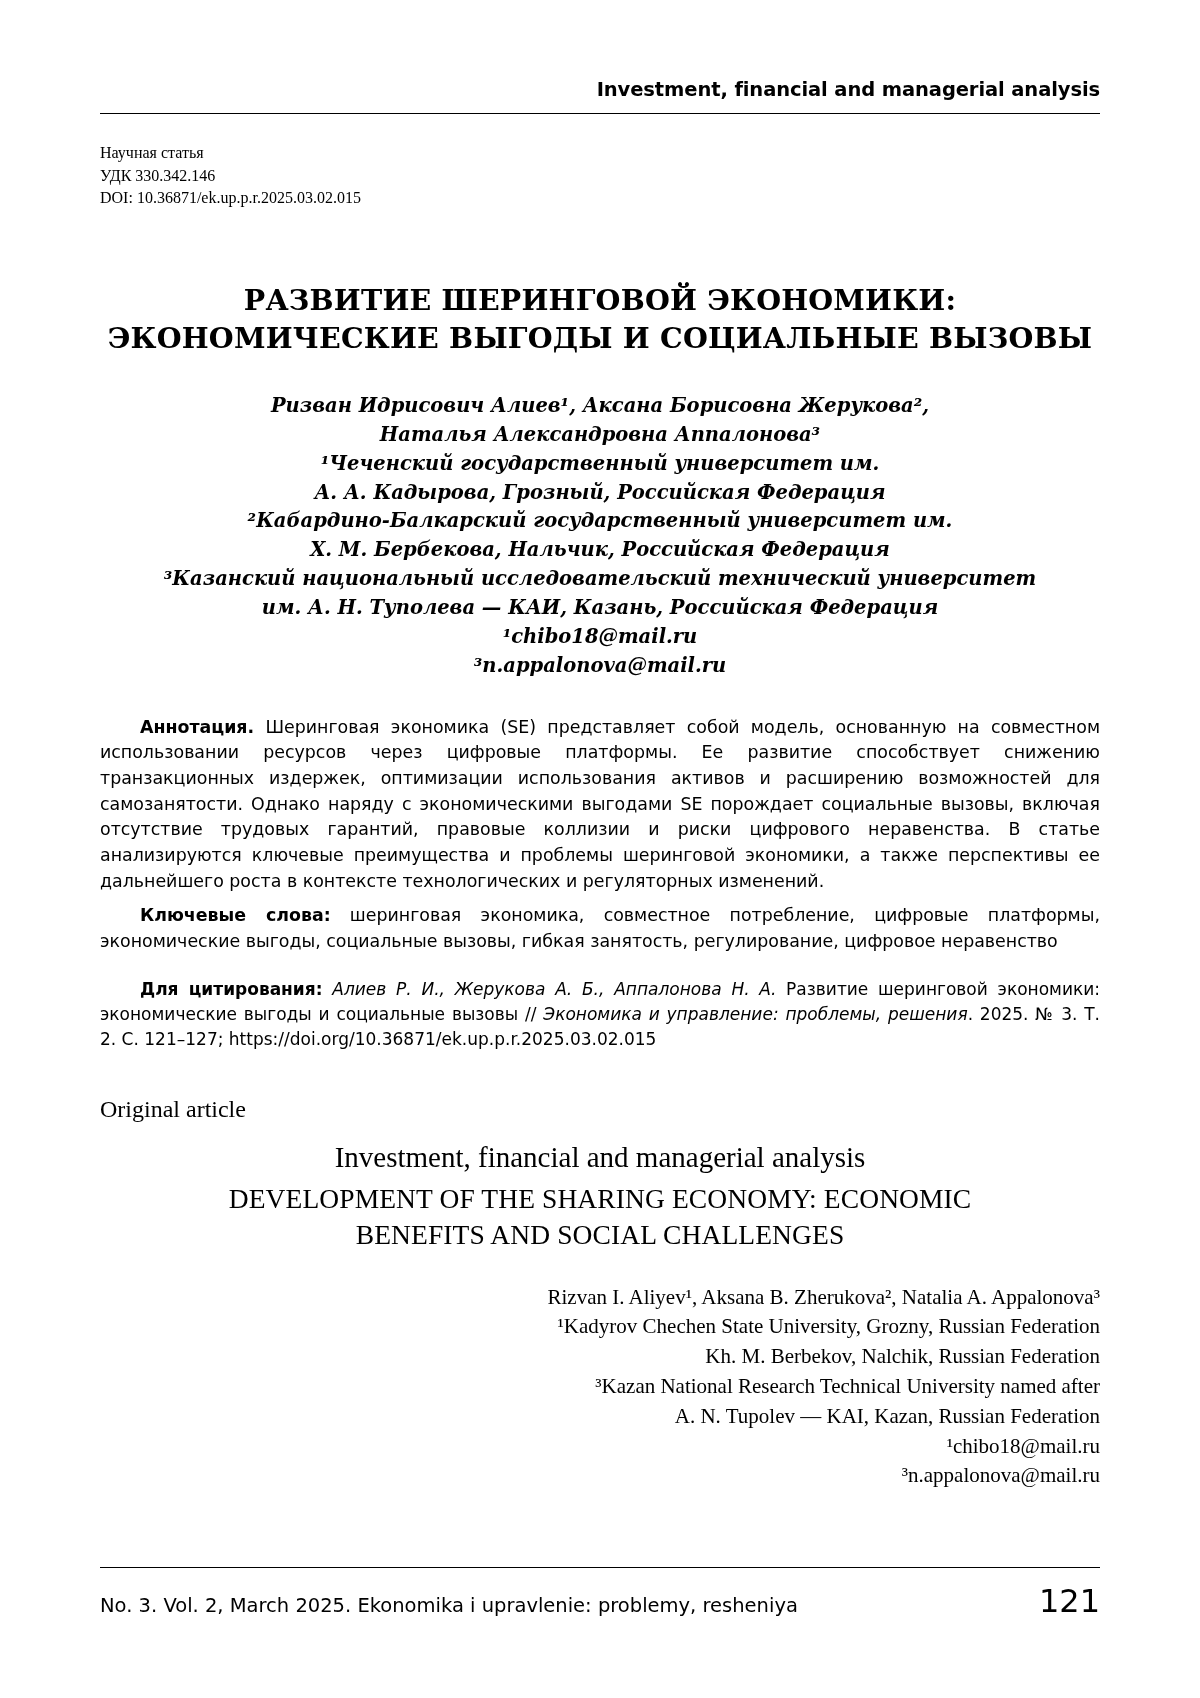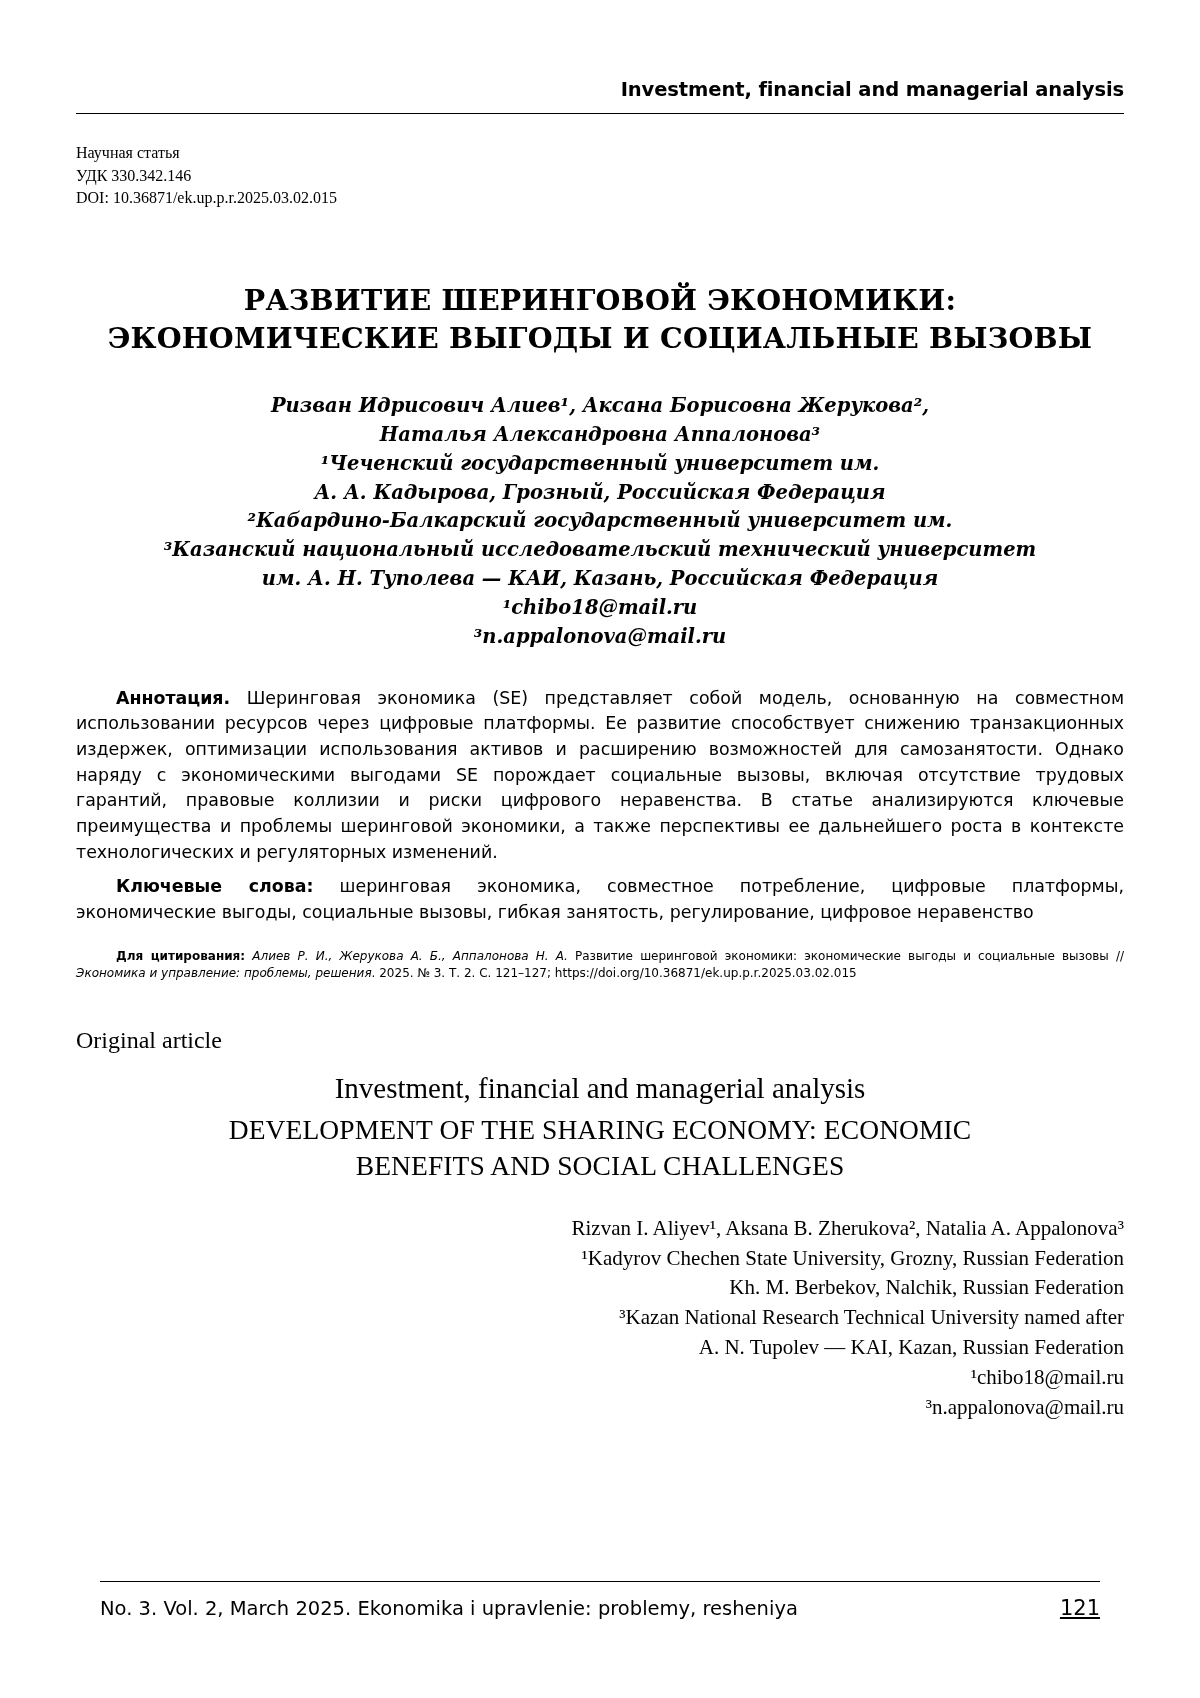"Investment, financial and managerial" .page { padding: 0 76px -> 0 100px }
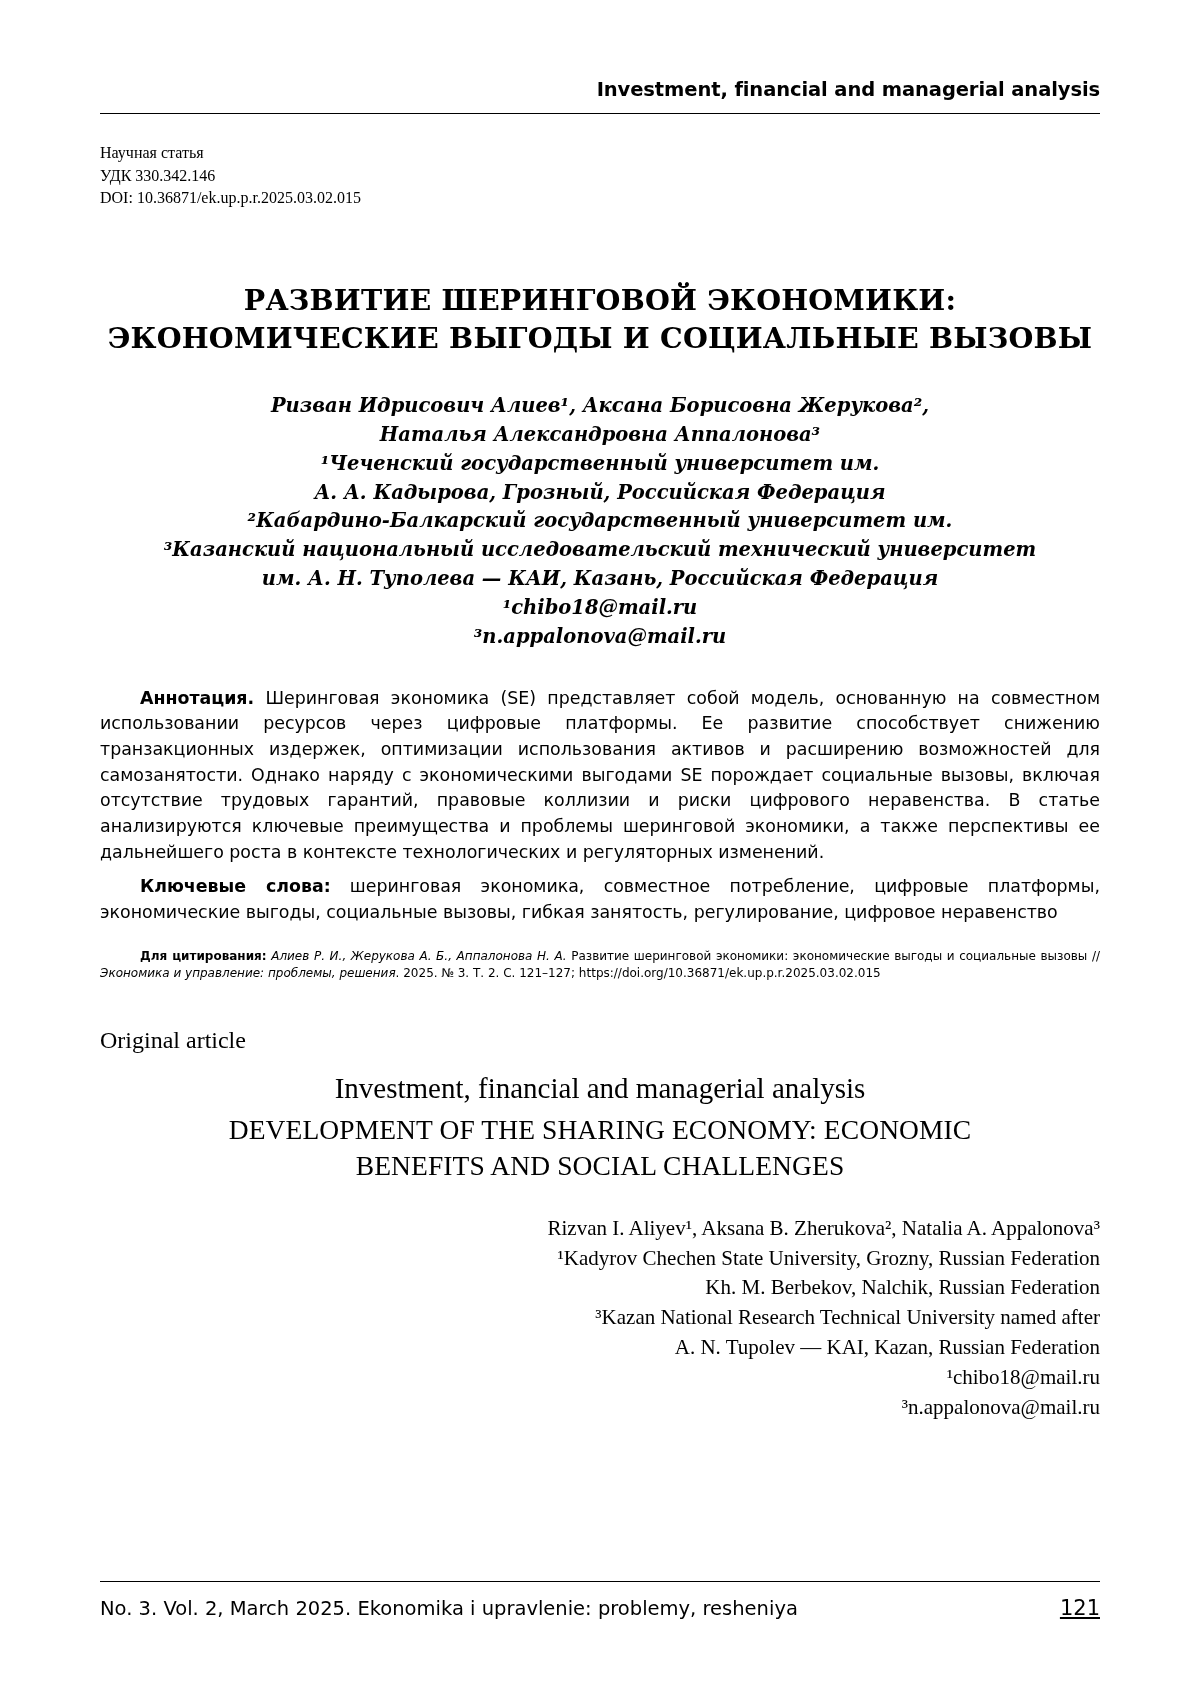"Х. М. Бербекова, Нальчик, Российская" div.em { html: none -> <div>Х. М. Бербекова, Нальчик, Российская Федерация</div> }
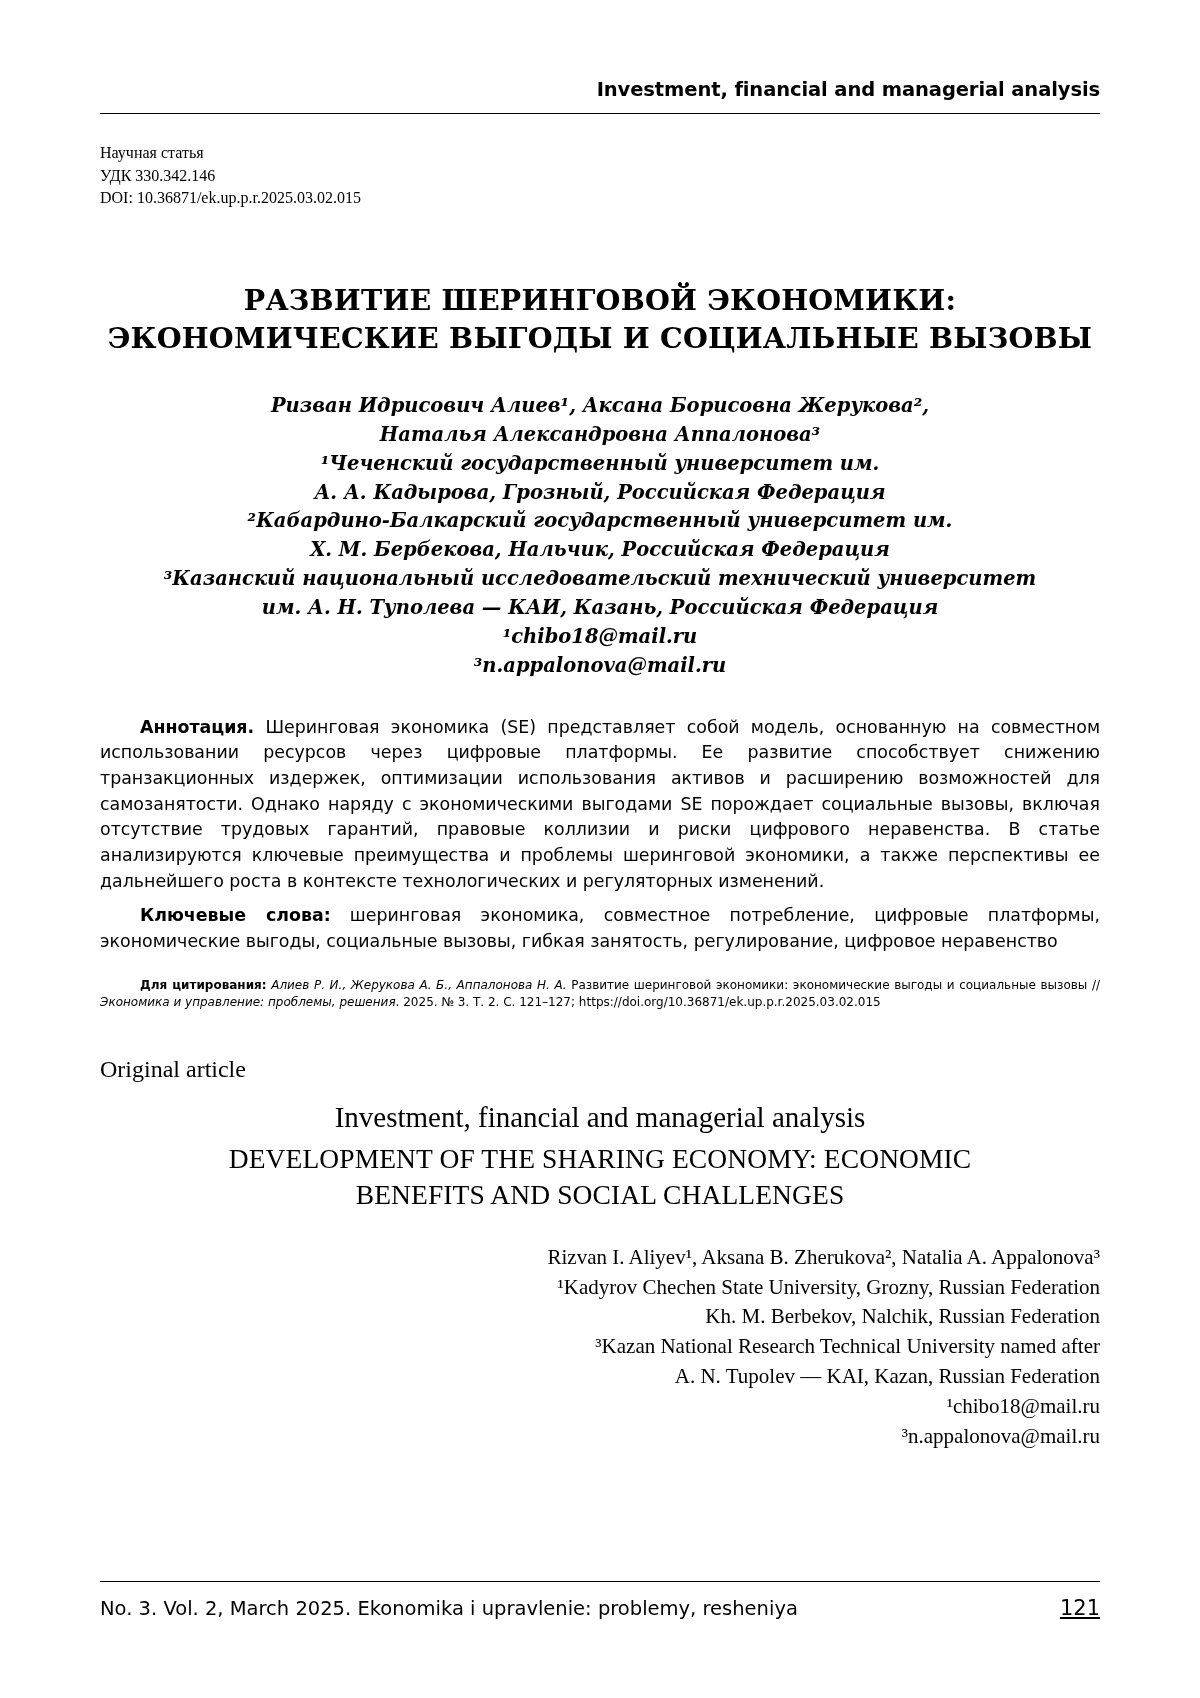"Для цитирования: Алиев Р. И.," .cite-block { font-size: 12px -> 17px }
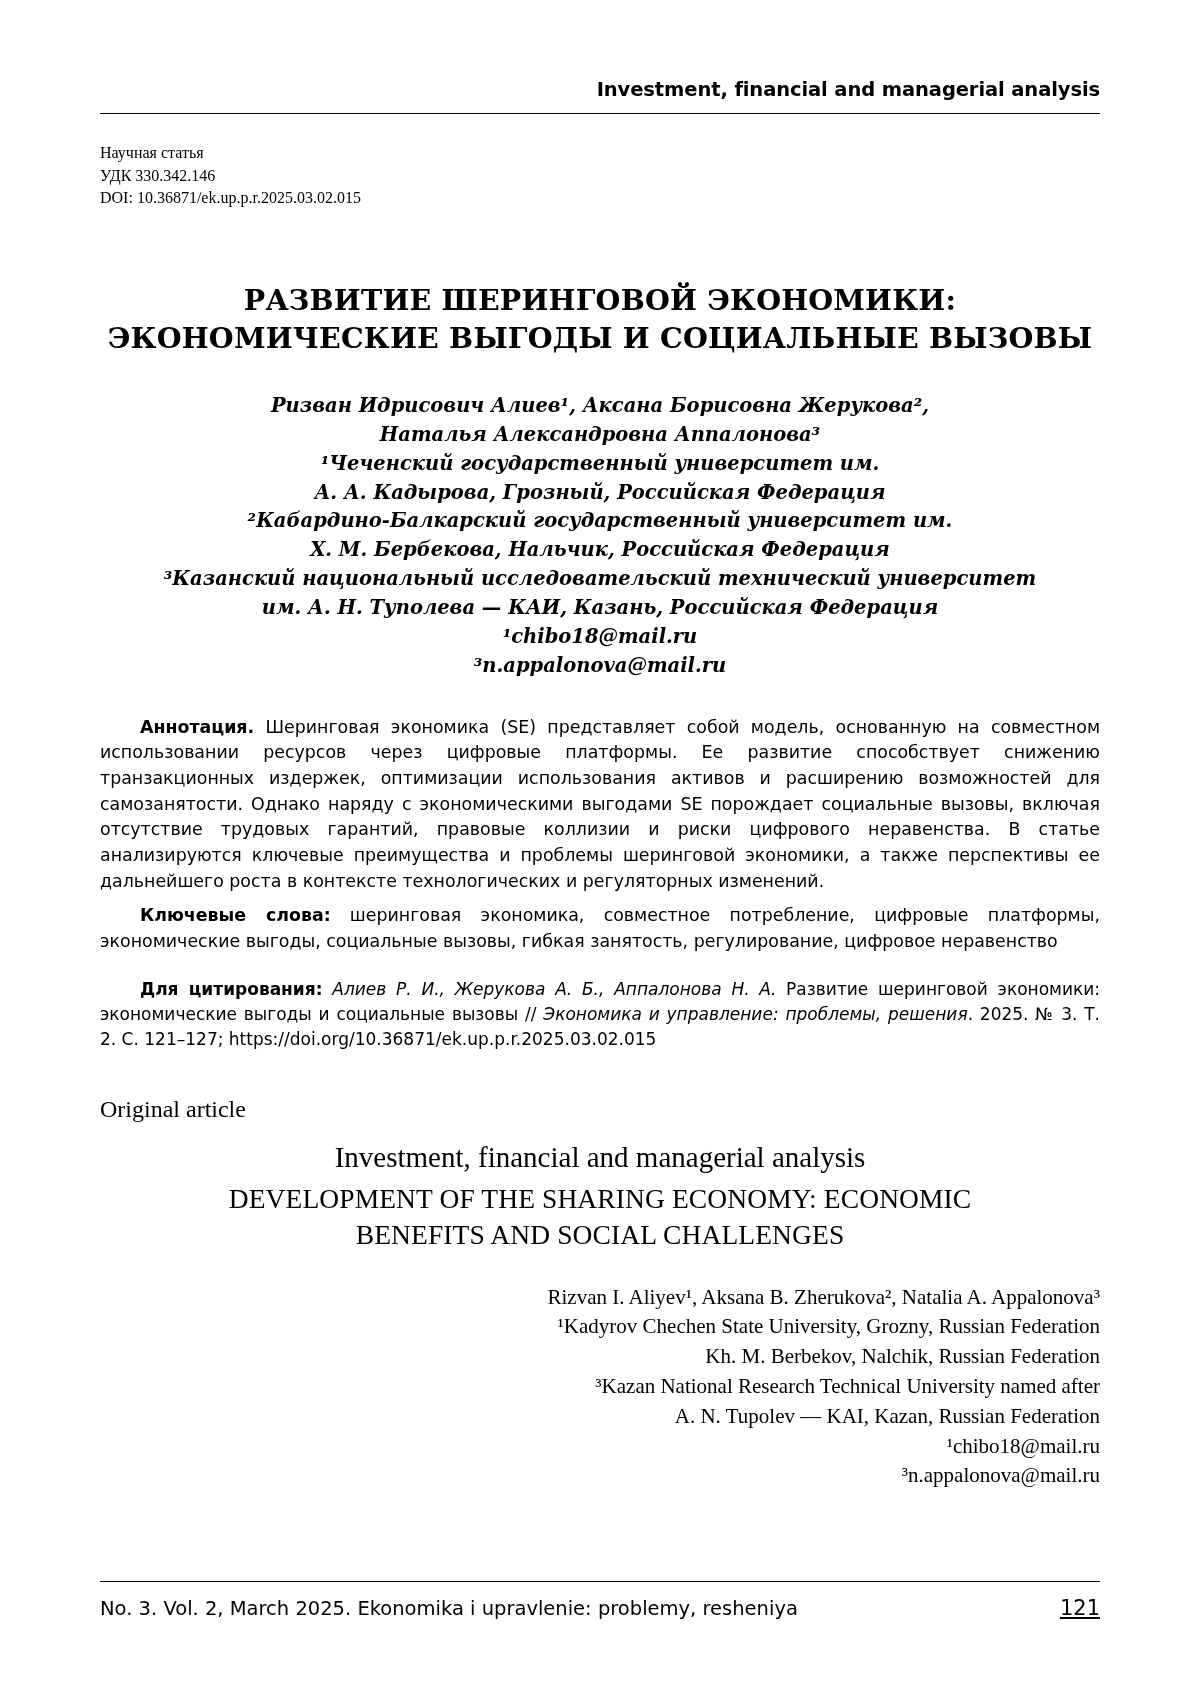"121" .page-num { font-size: 21px -> 32px; text-decoration: underline -> none }
